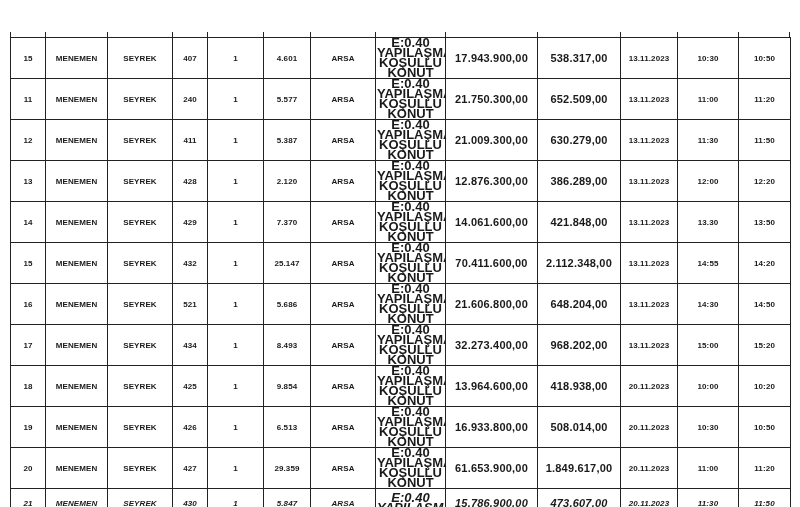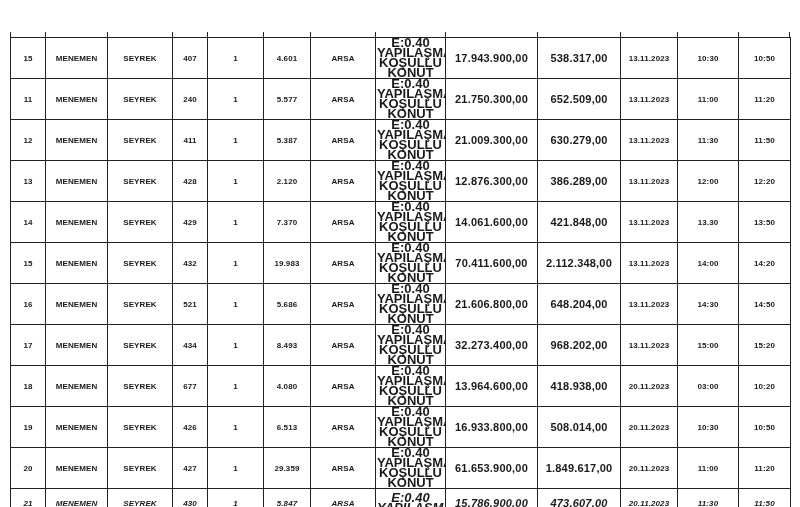"19.983" td.c-sm { text: 19.983 -> 25.147 }
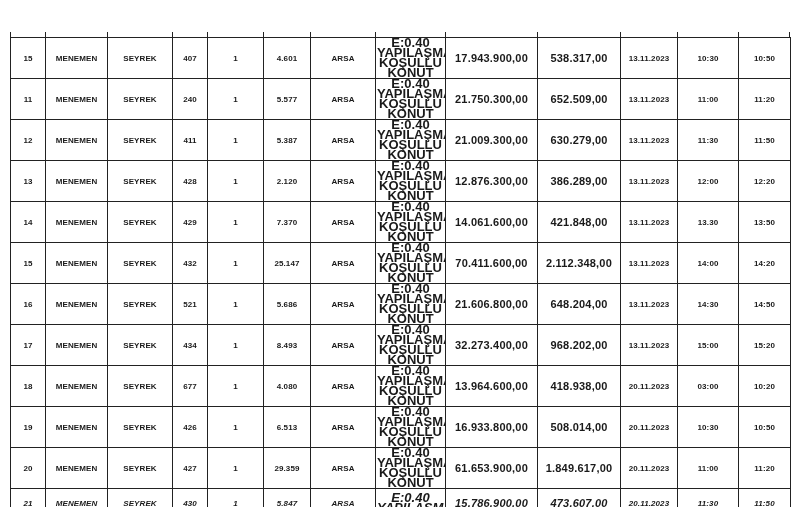"14:00" td.c-sm { text: 14:00 -> 14:55 }
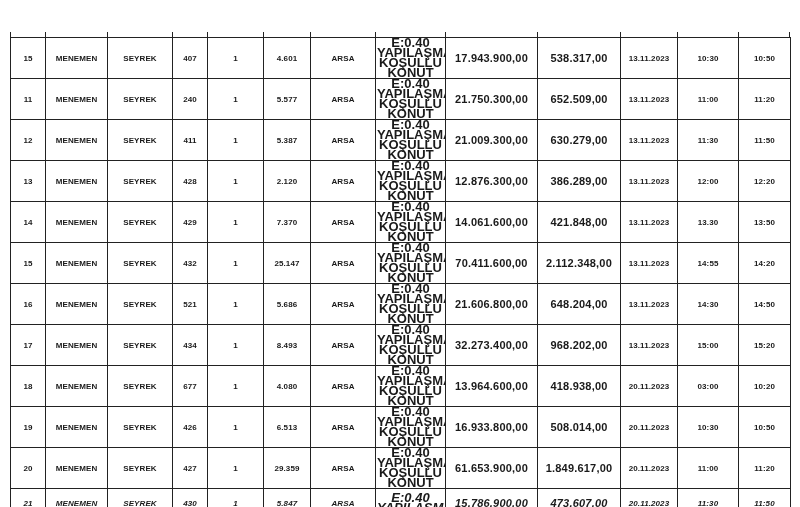"677" td.c-sm { text: 677 -> 425 }
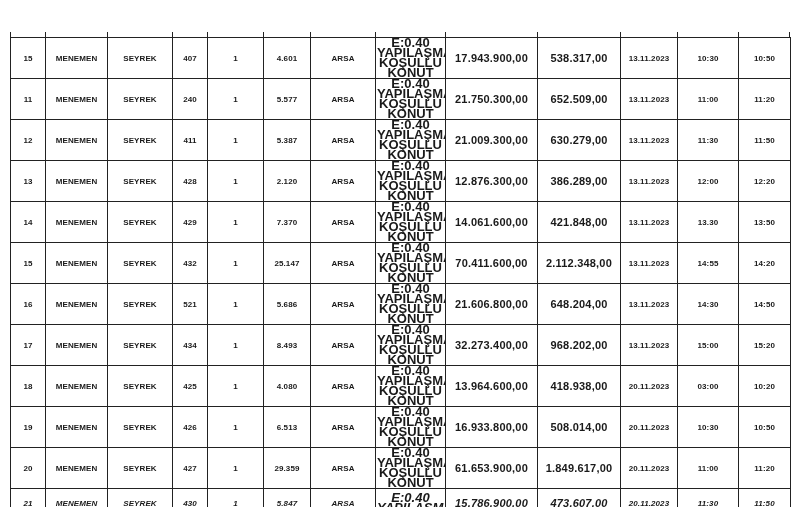"4.080" td.c-sm { text: 4.080 -> 9.854 }
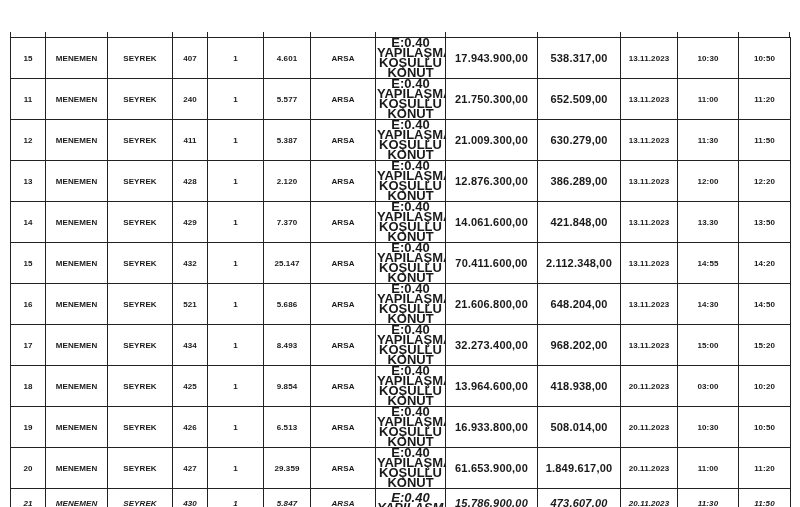"03:00" td.c-sm { text: 03:00 -> 10:00 }
